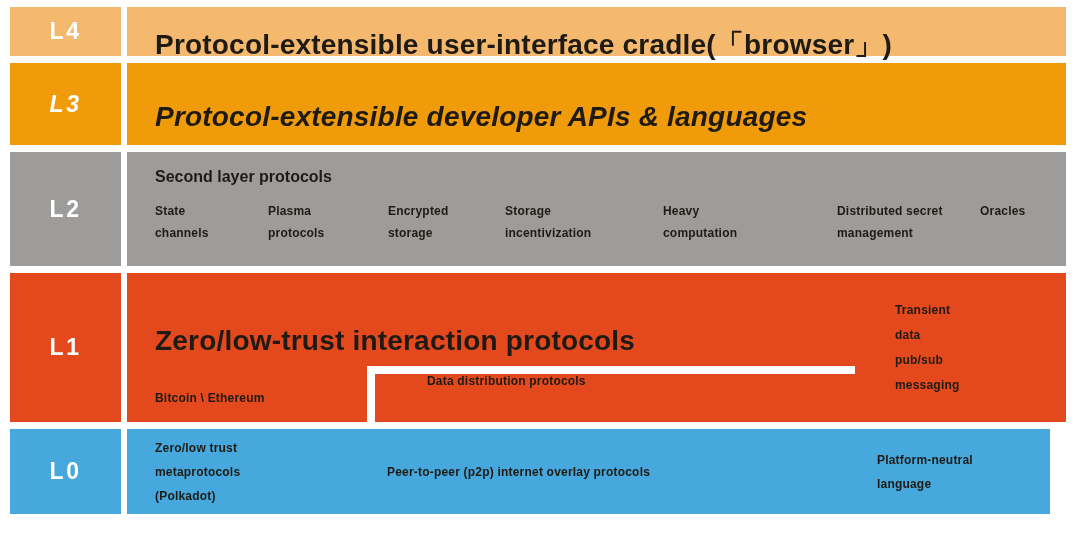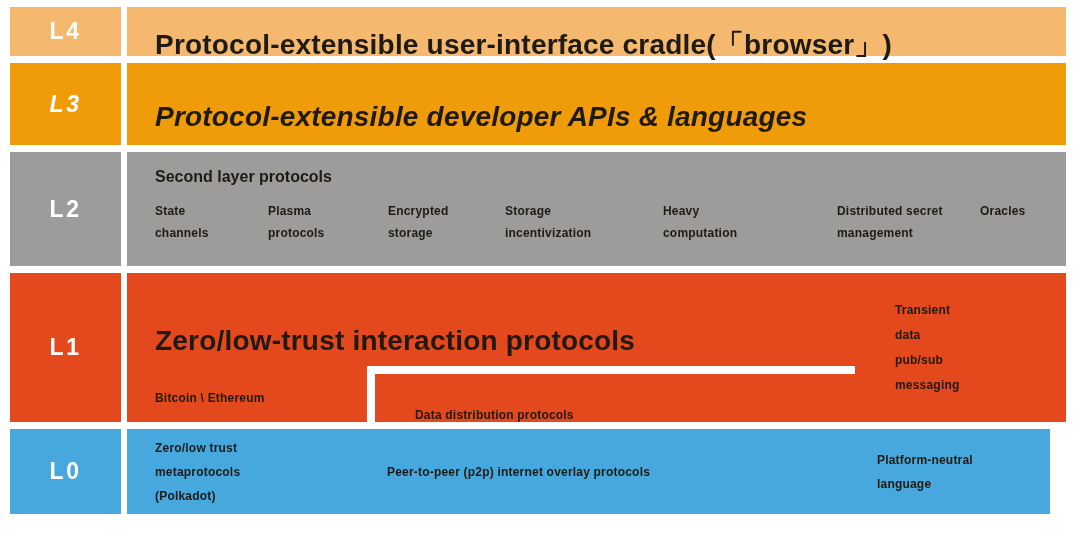"Data distribution protocols" .l1-cell-right { align-items: flex-end -> flex-start; left: 248px -> 260px }
